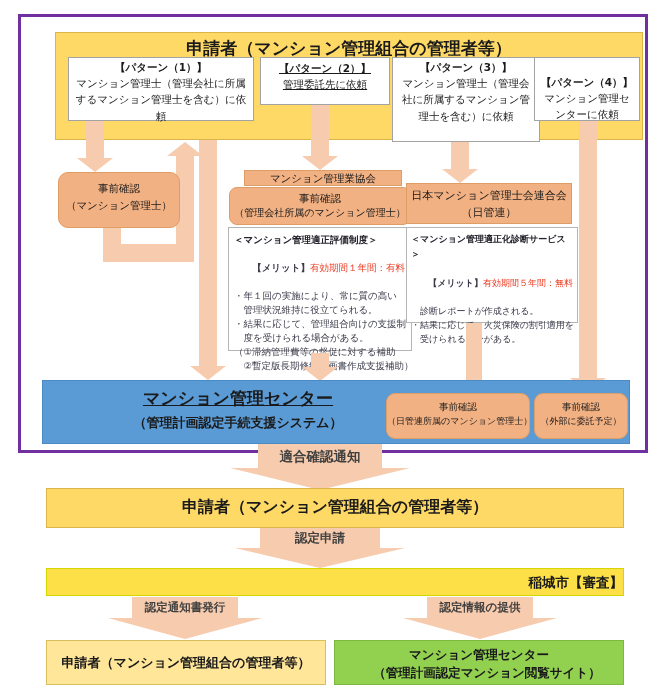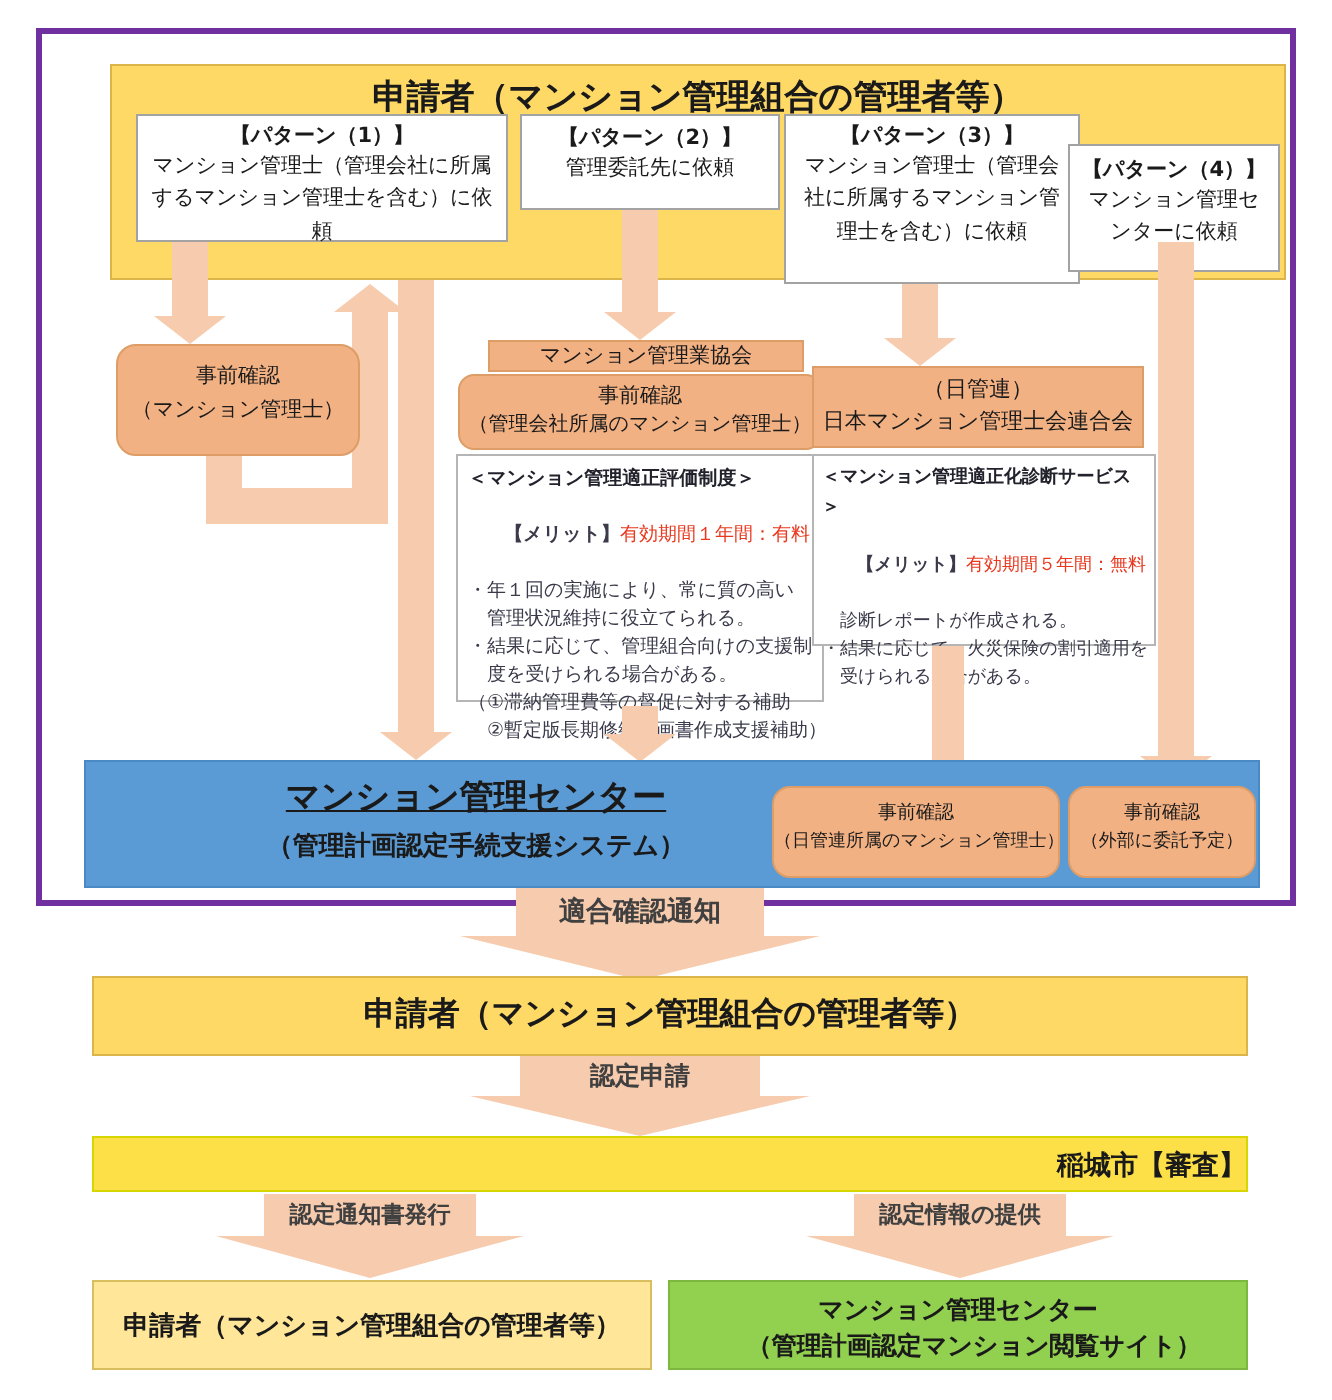"【パターン（2）】" div.abs { text-decoration: none -> underline }
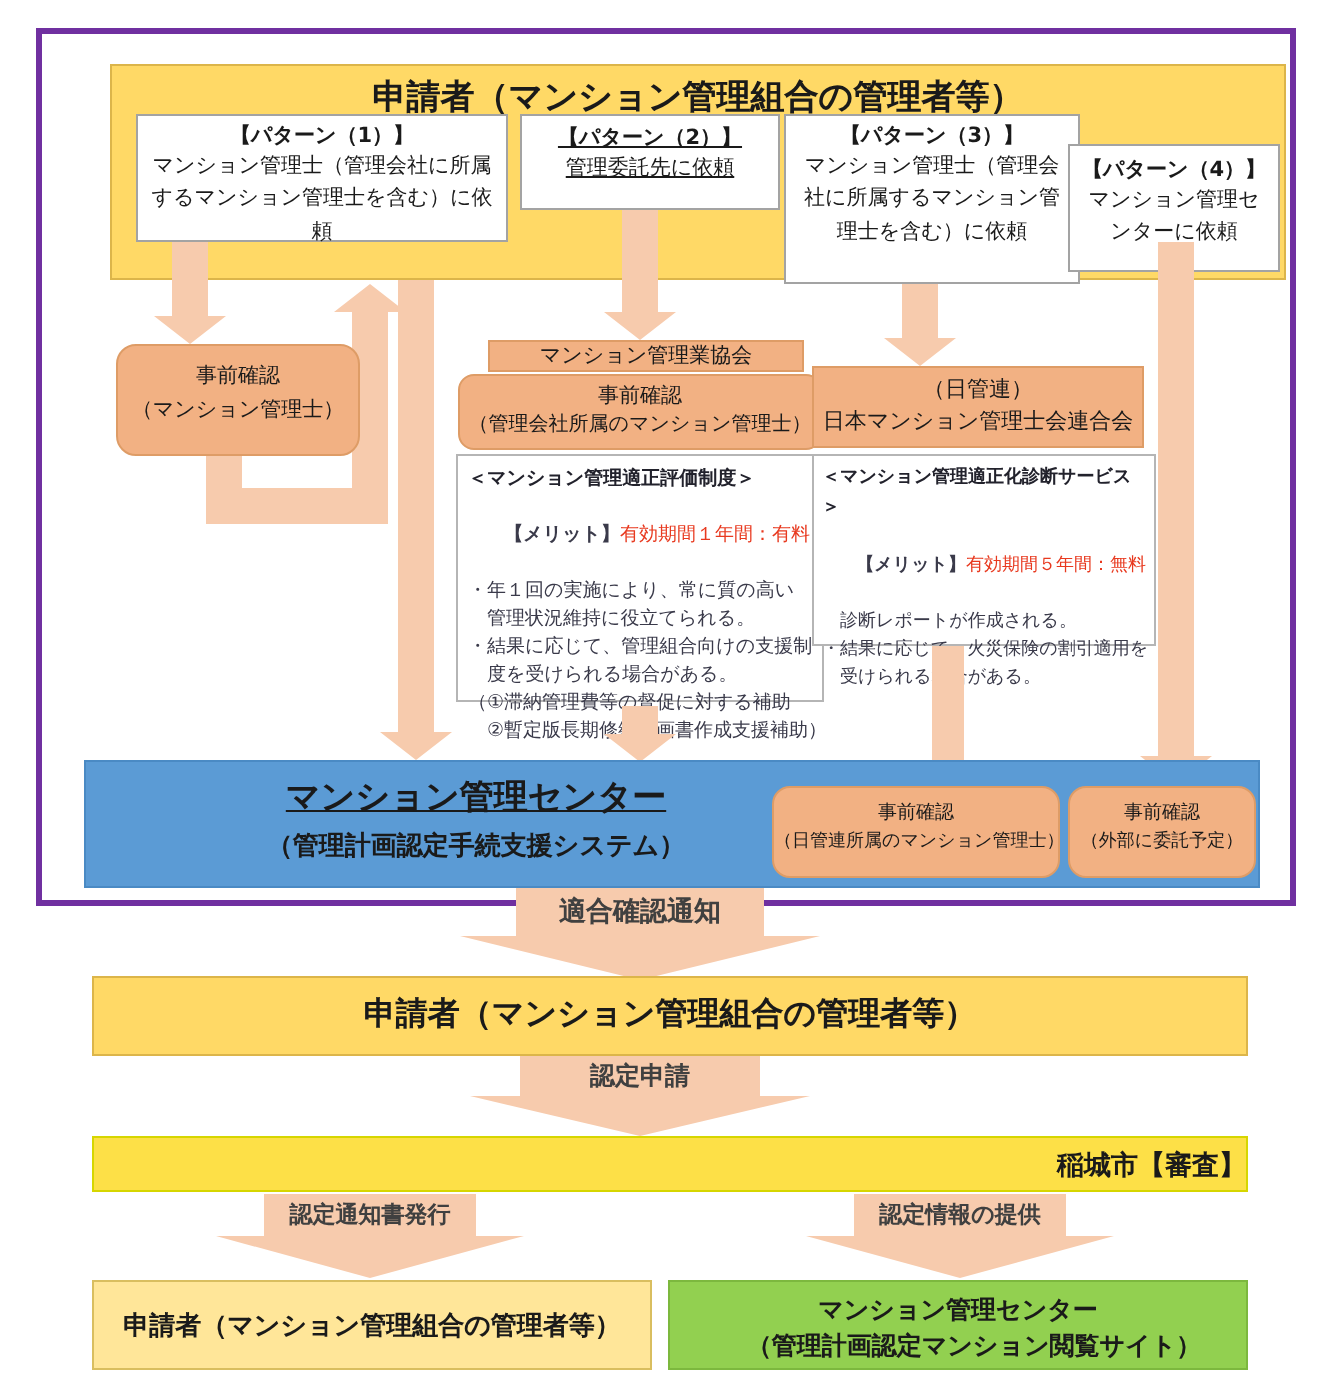"【パターン（4）】" div.abs { margin-top: 15px -> none; padding: 5px 4px -> 18px 4px }
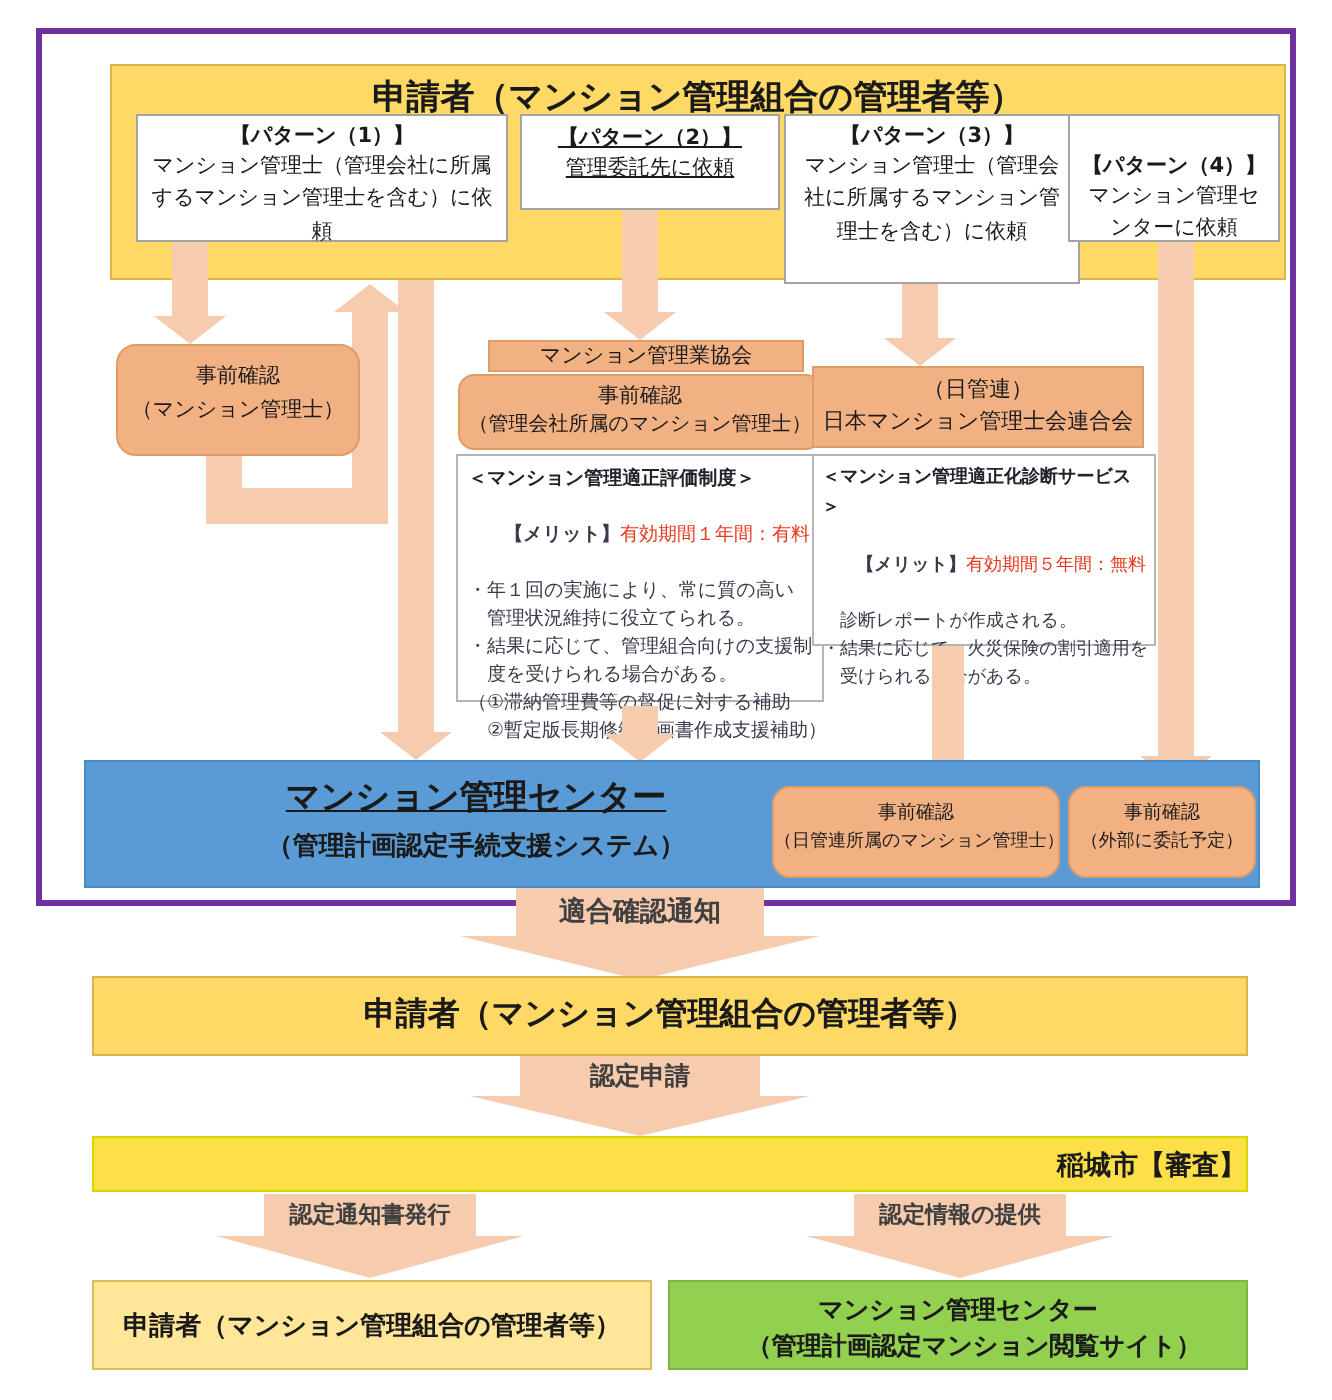"（日管連）" div { order: before "日本マンション管理士会連合会" -> after "日本マンション管理士会連合会" }
